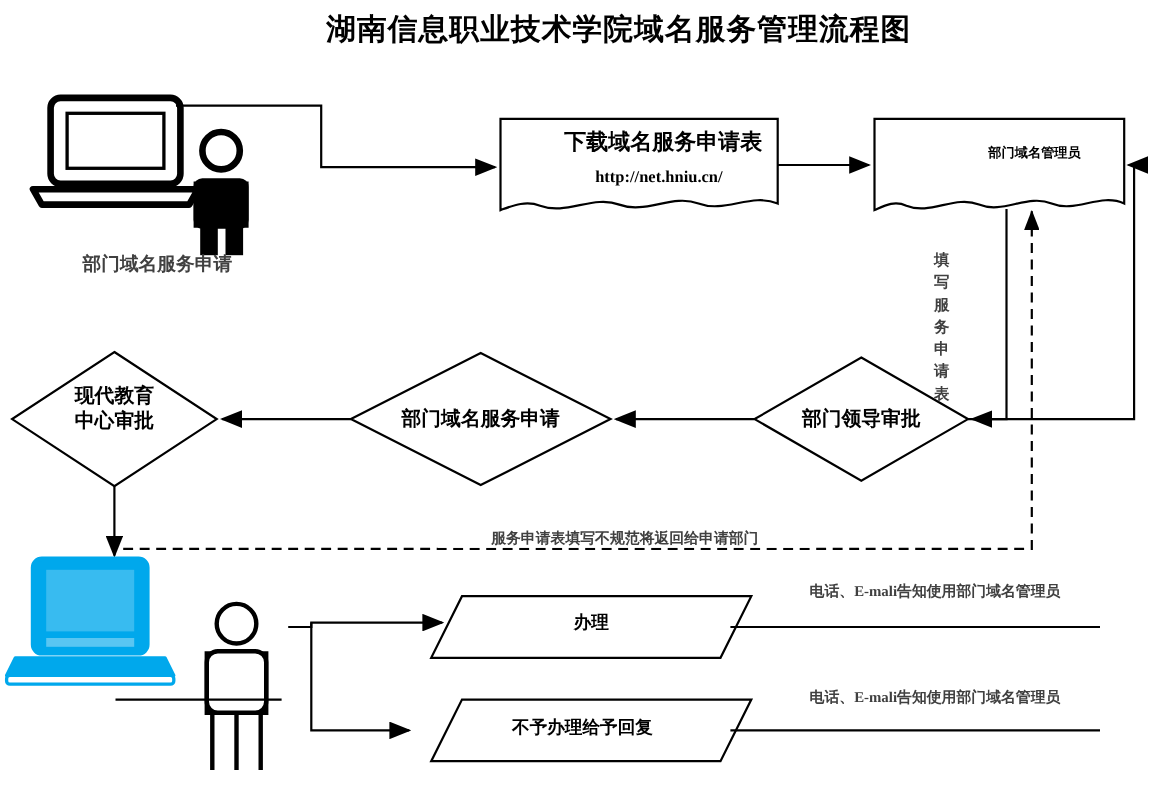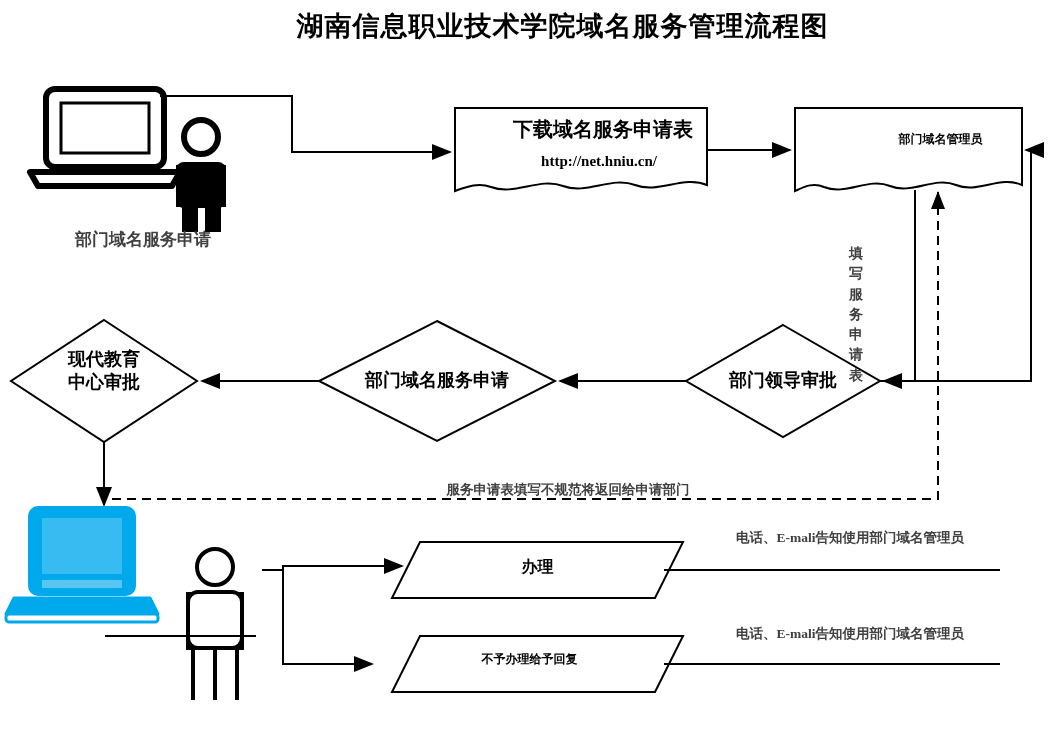"填写" div.lbl { top: 244px -> 228px }
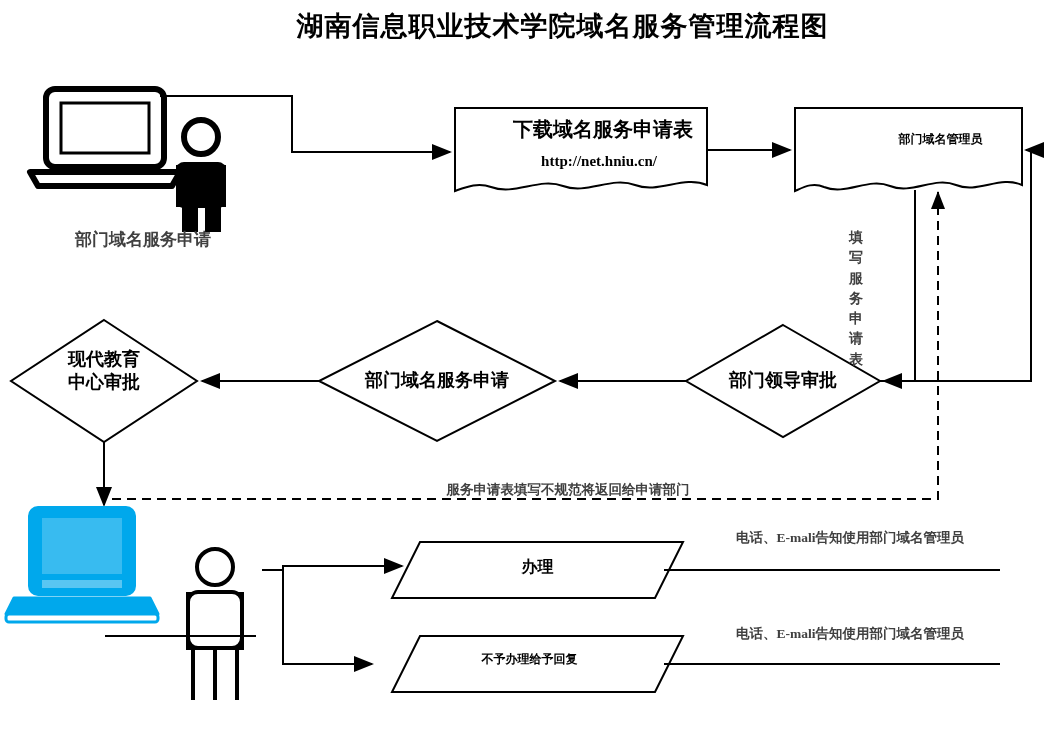"不予办理给予回复" .par-label-sm { font-size: 12px -> 16px }
